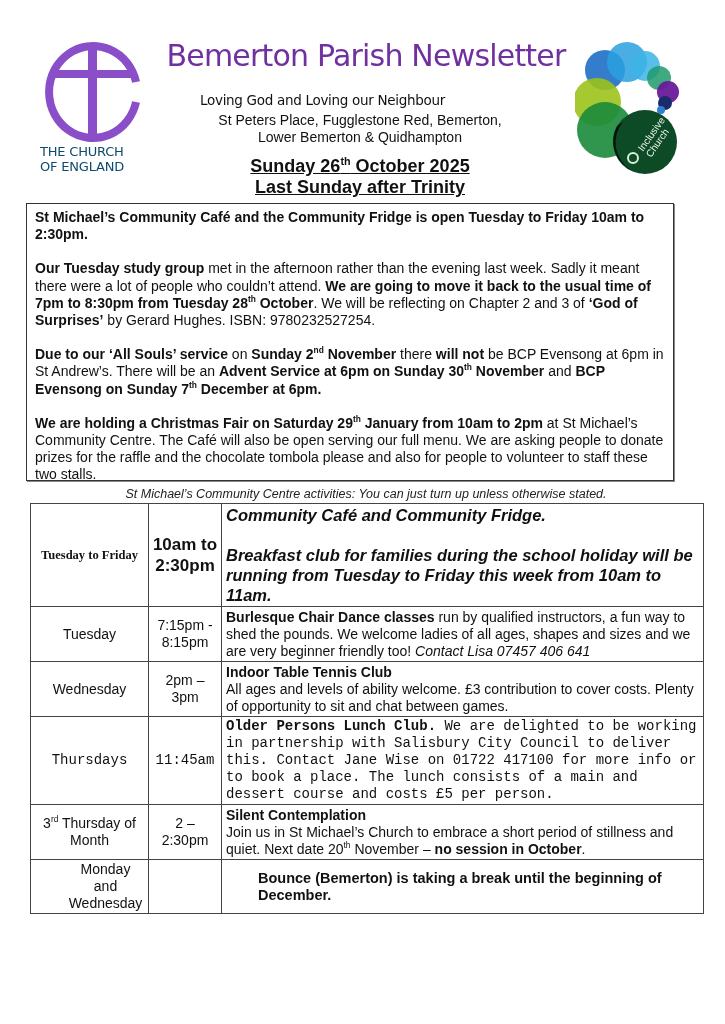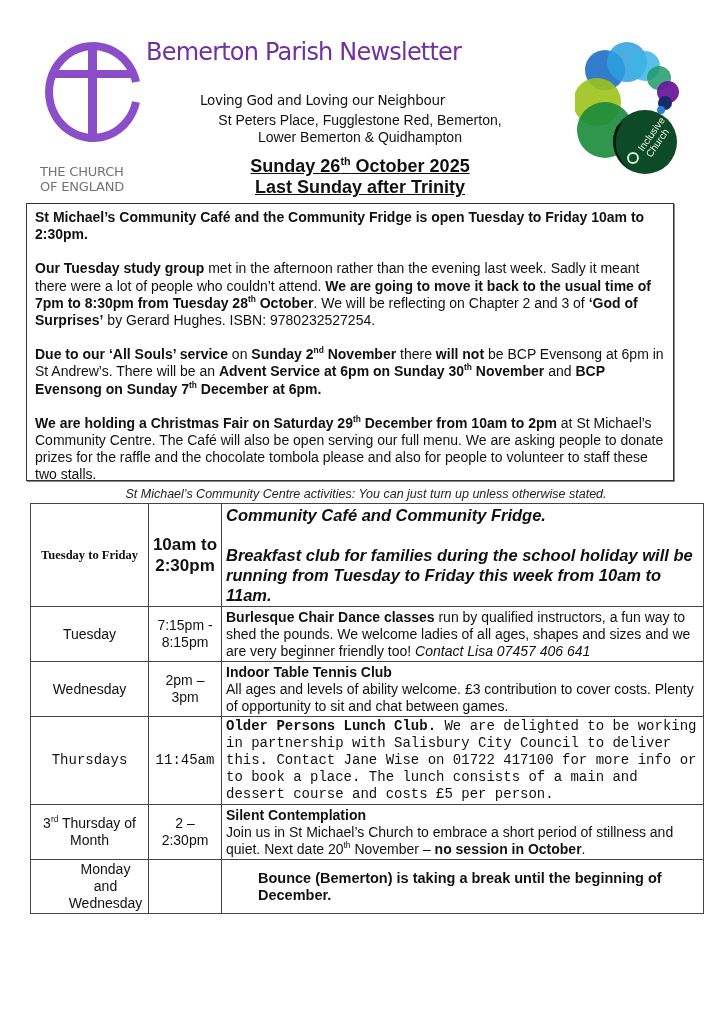"Bemerton Parish Newsletter" .title { font-size: 24px -> 30px; text-align: left -> center }
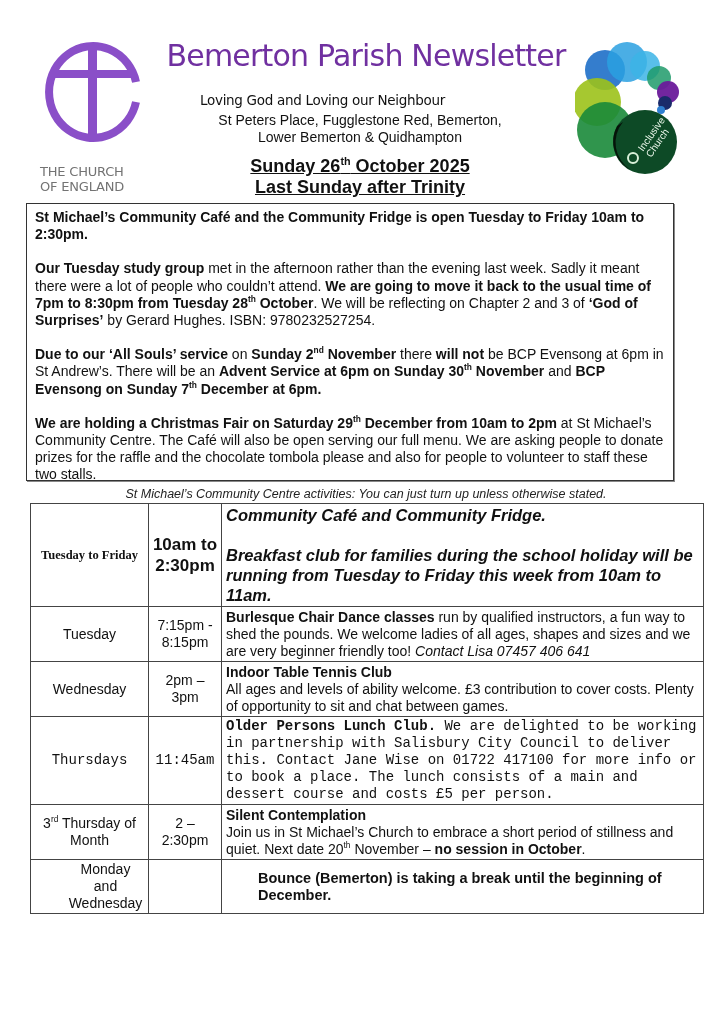"THE CHURCH" .coe-text { color: #737373 -> #0c4a6e; margin-top: 20px -> 0 }
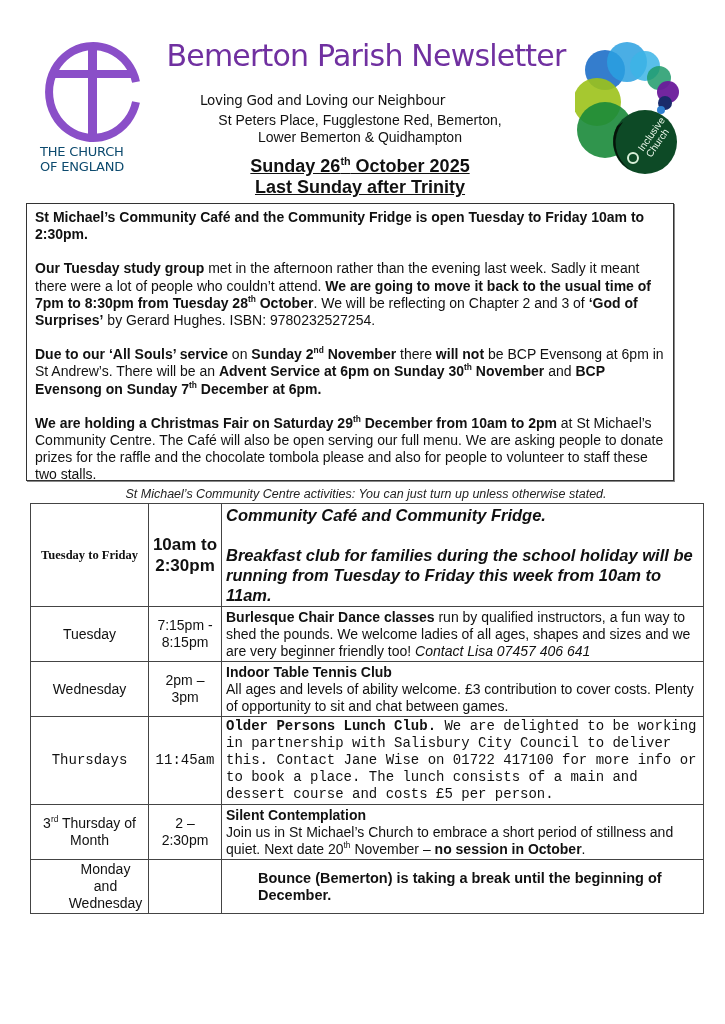"December from 10am to 2pm" span { text: December -> January }
